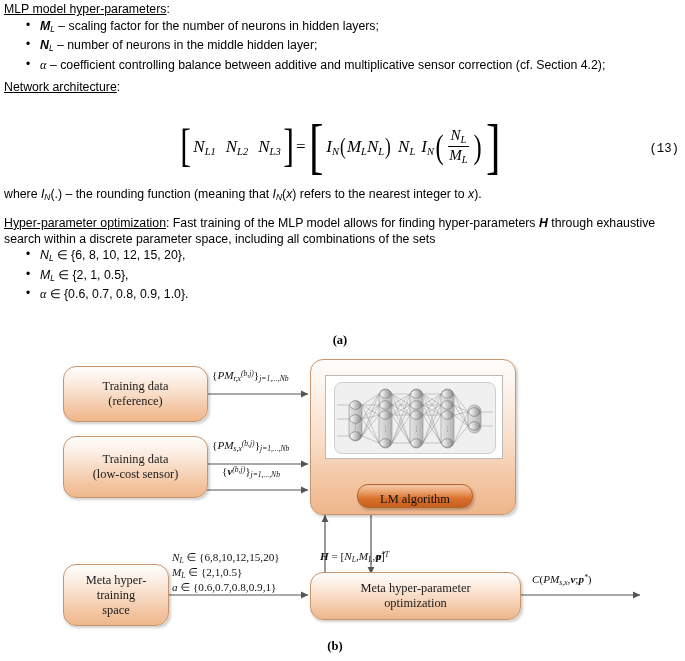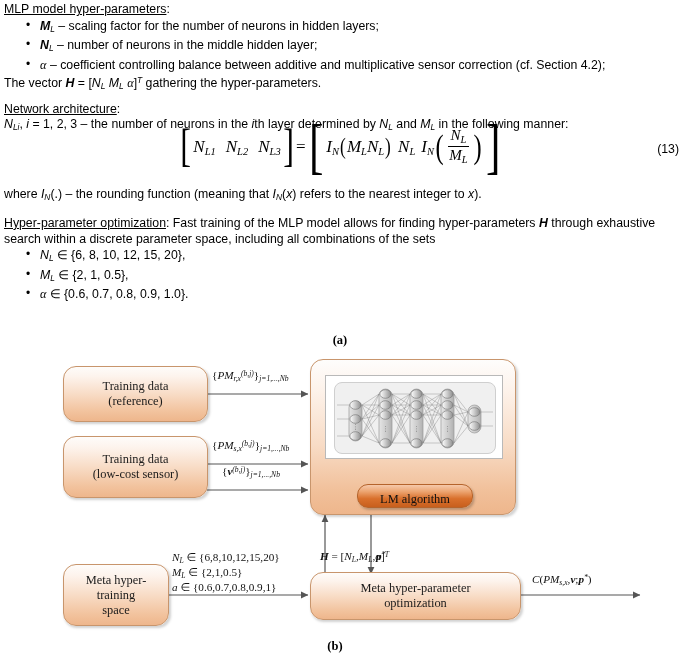"The vector H = [NL" div.para { html: <div> The vector <b>H</b> = [<i>N</i><span>L</span> <i>M</i><span>L</span> <span>α</span>]<span>T</span> gathering the hyper-parameters. </div> -> none }
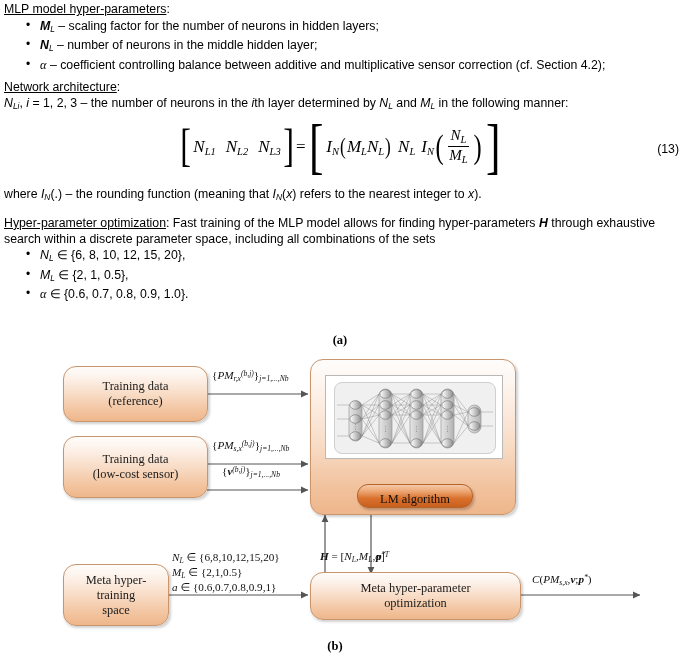"NLi, i = 1, 2," div.para { html: <div> <i>N</i><span>Li</span>, <i>i</i> = 1, 2, 3 – the number of neurons in the <i>i</i>th layer determined by <i>N</i><span>L</span> and <i>M</i><span>L</span> in the following manner: </div> -> none }
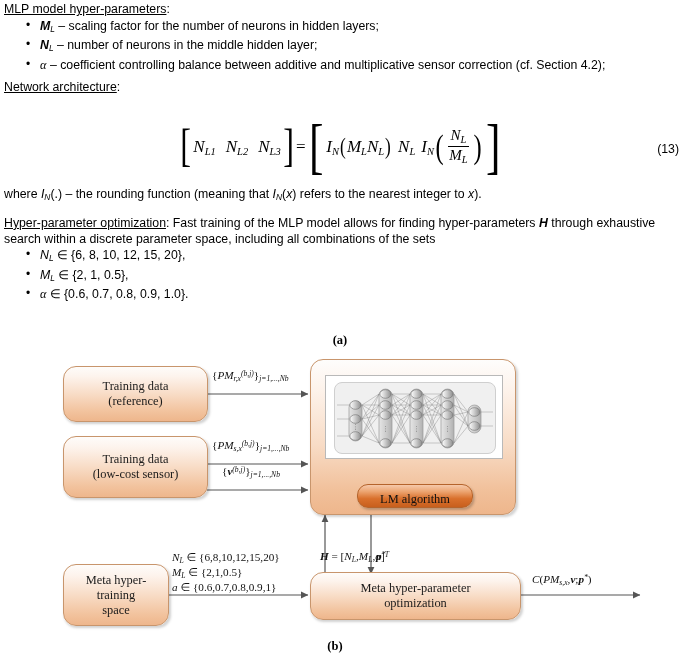"(13)" .eqnum { font-family: Liberation Sans, sans-serif -> Liberation Mono, monospace }
